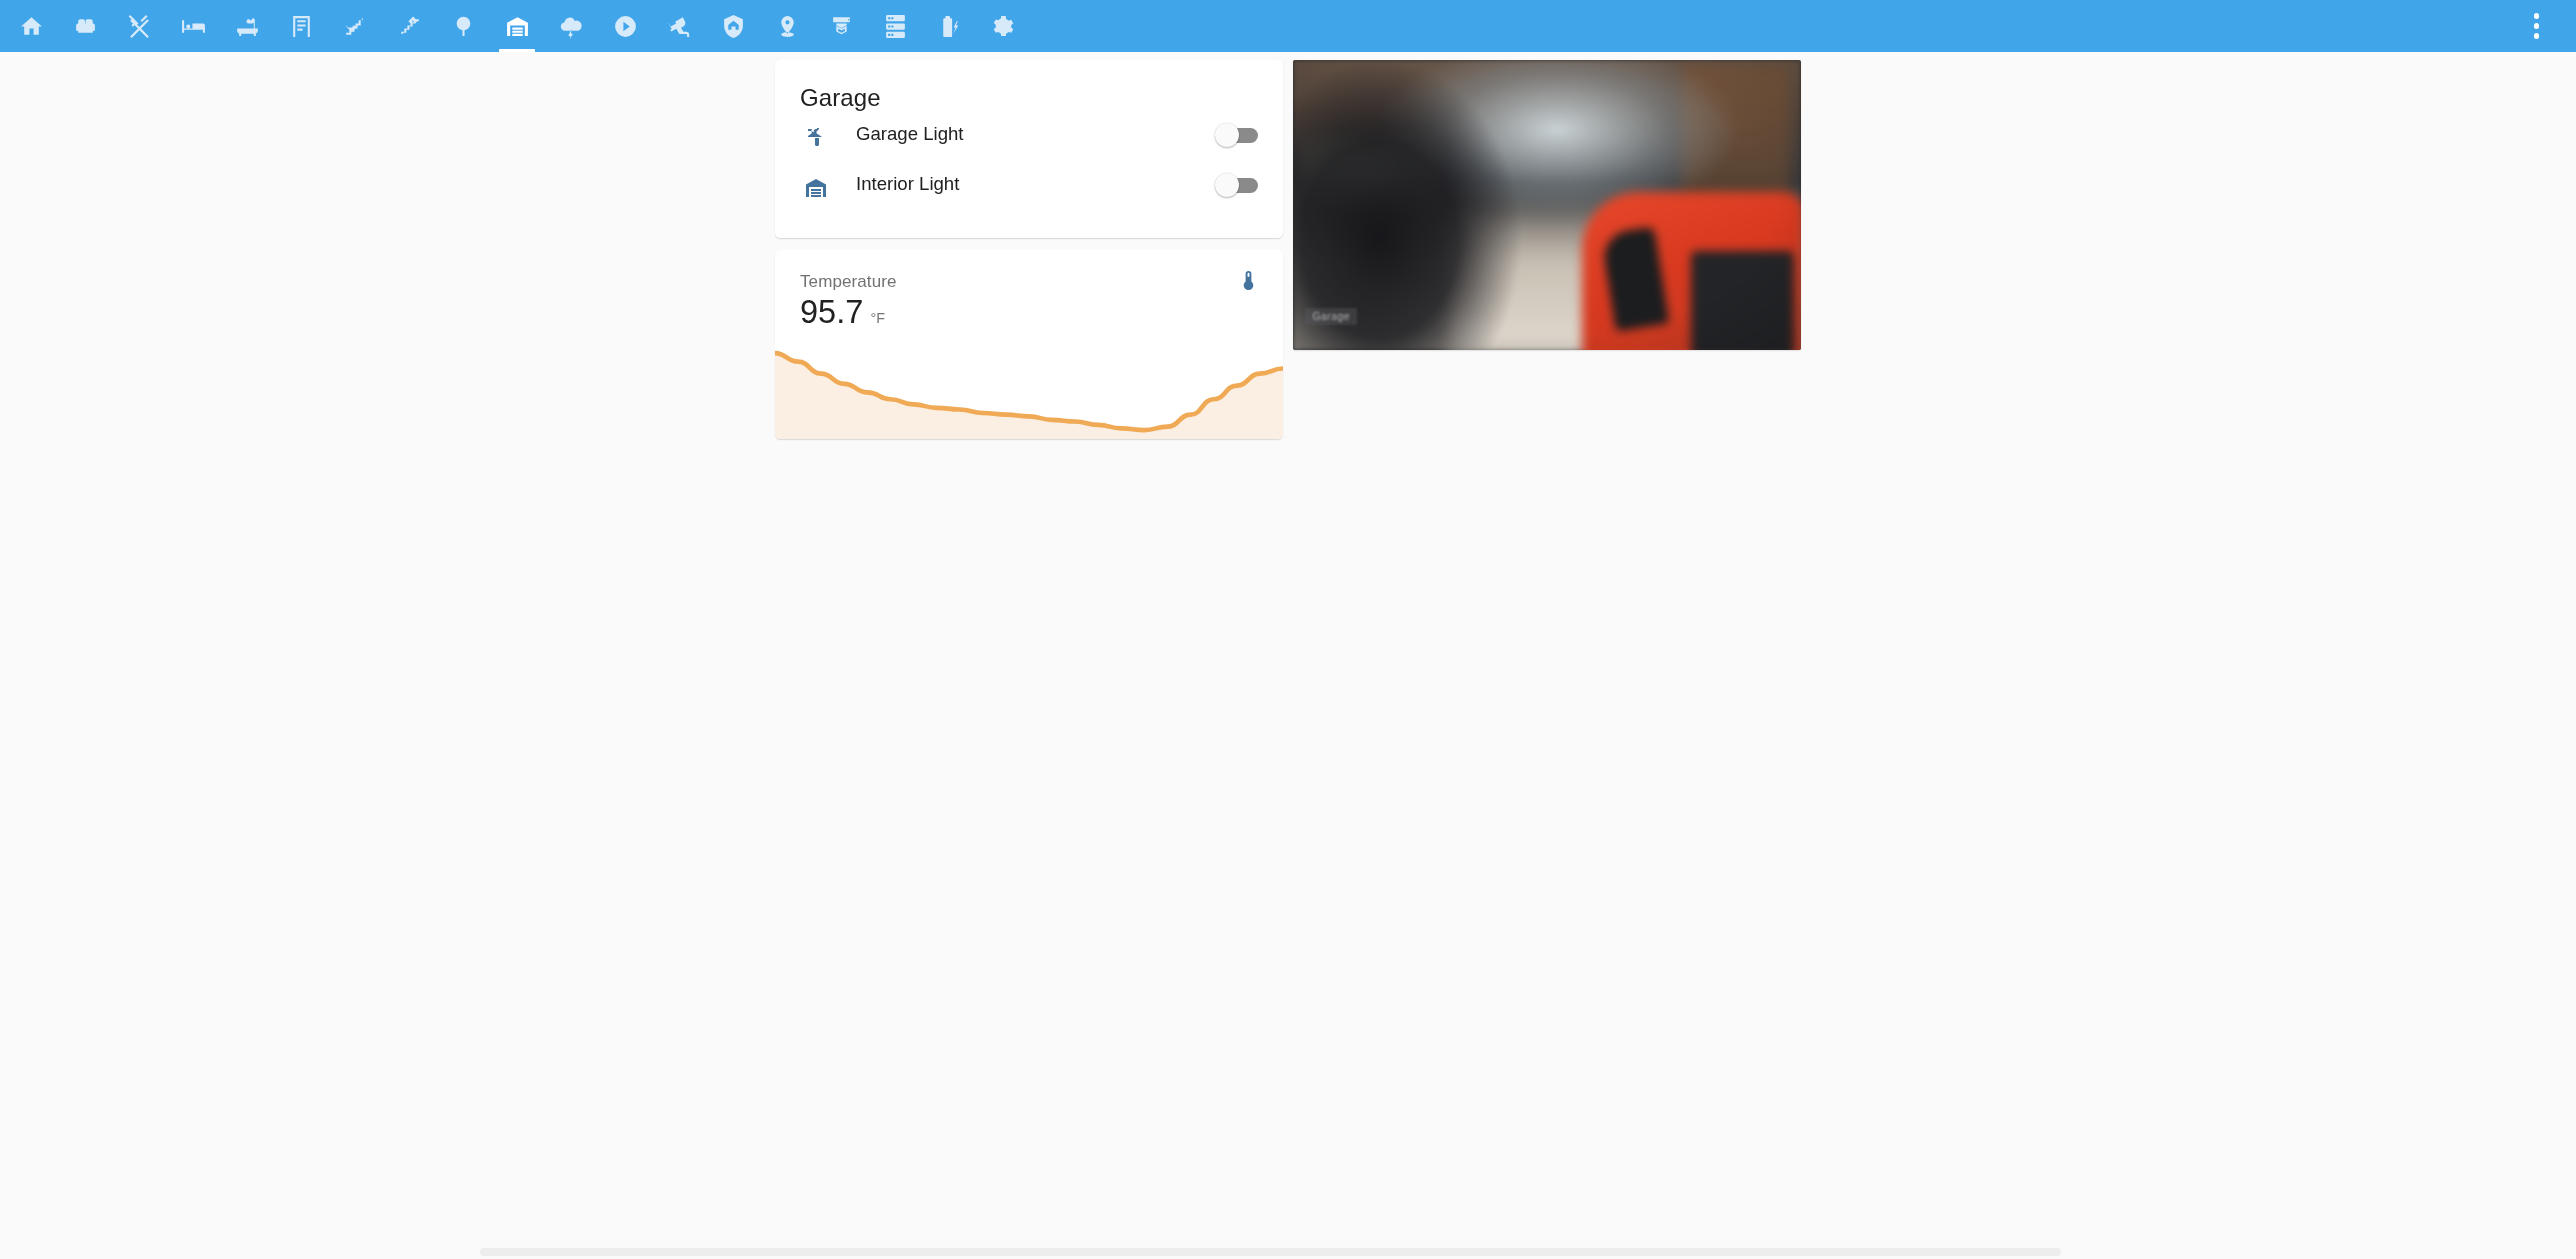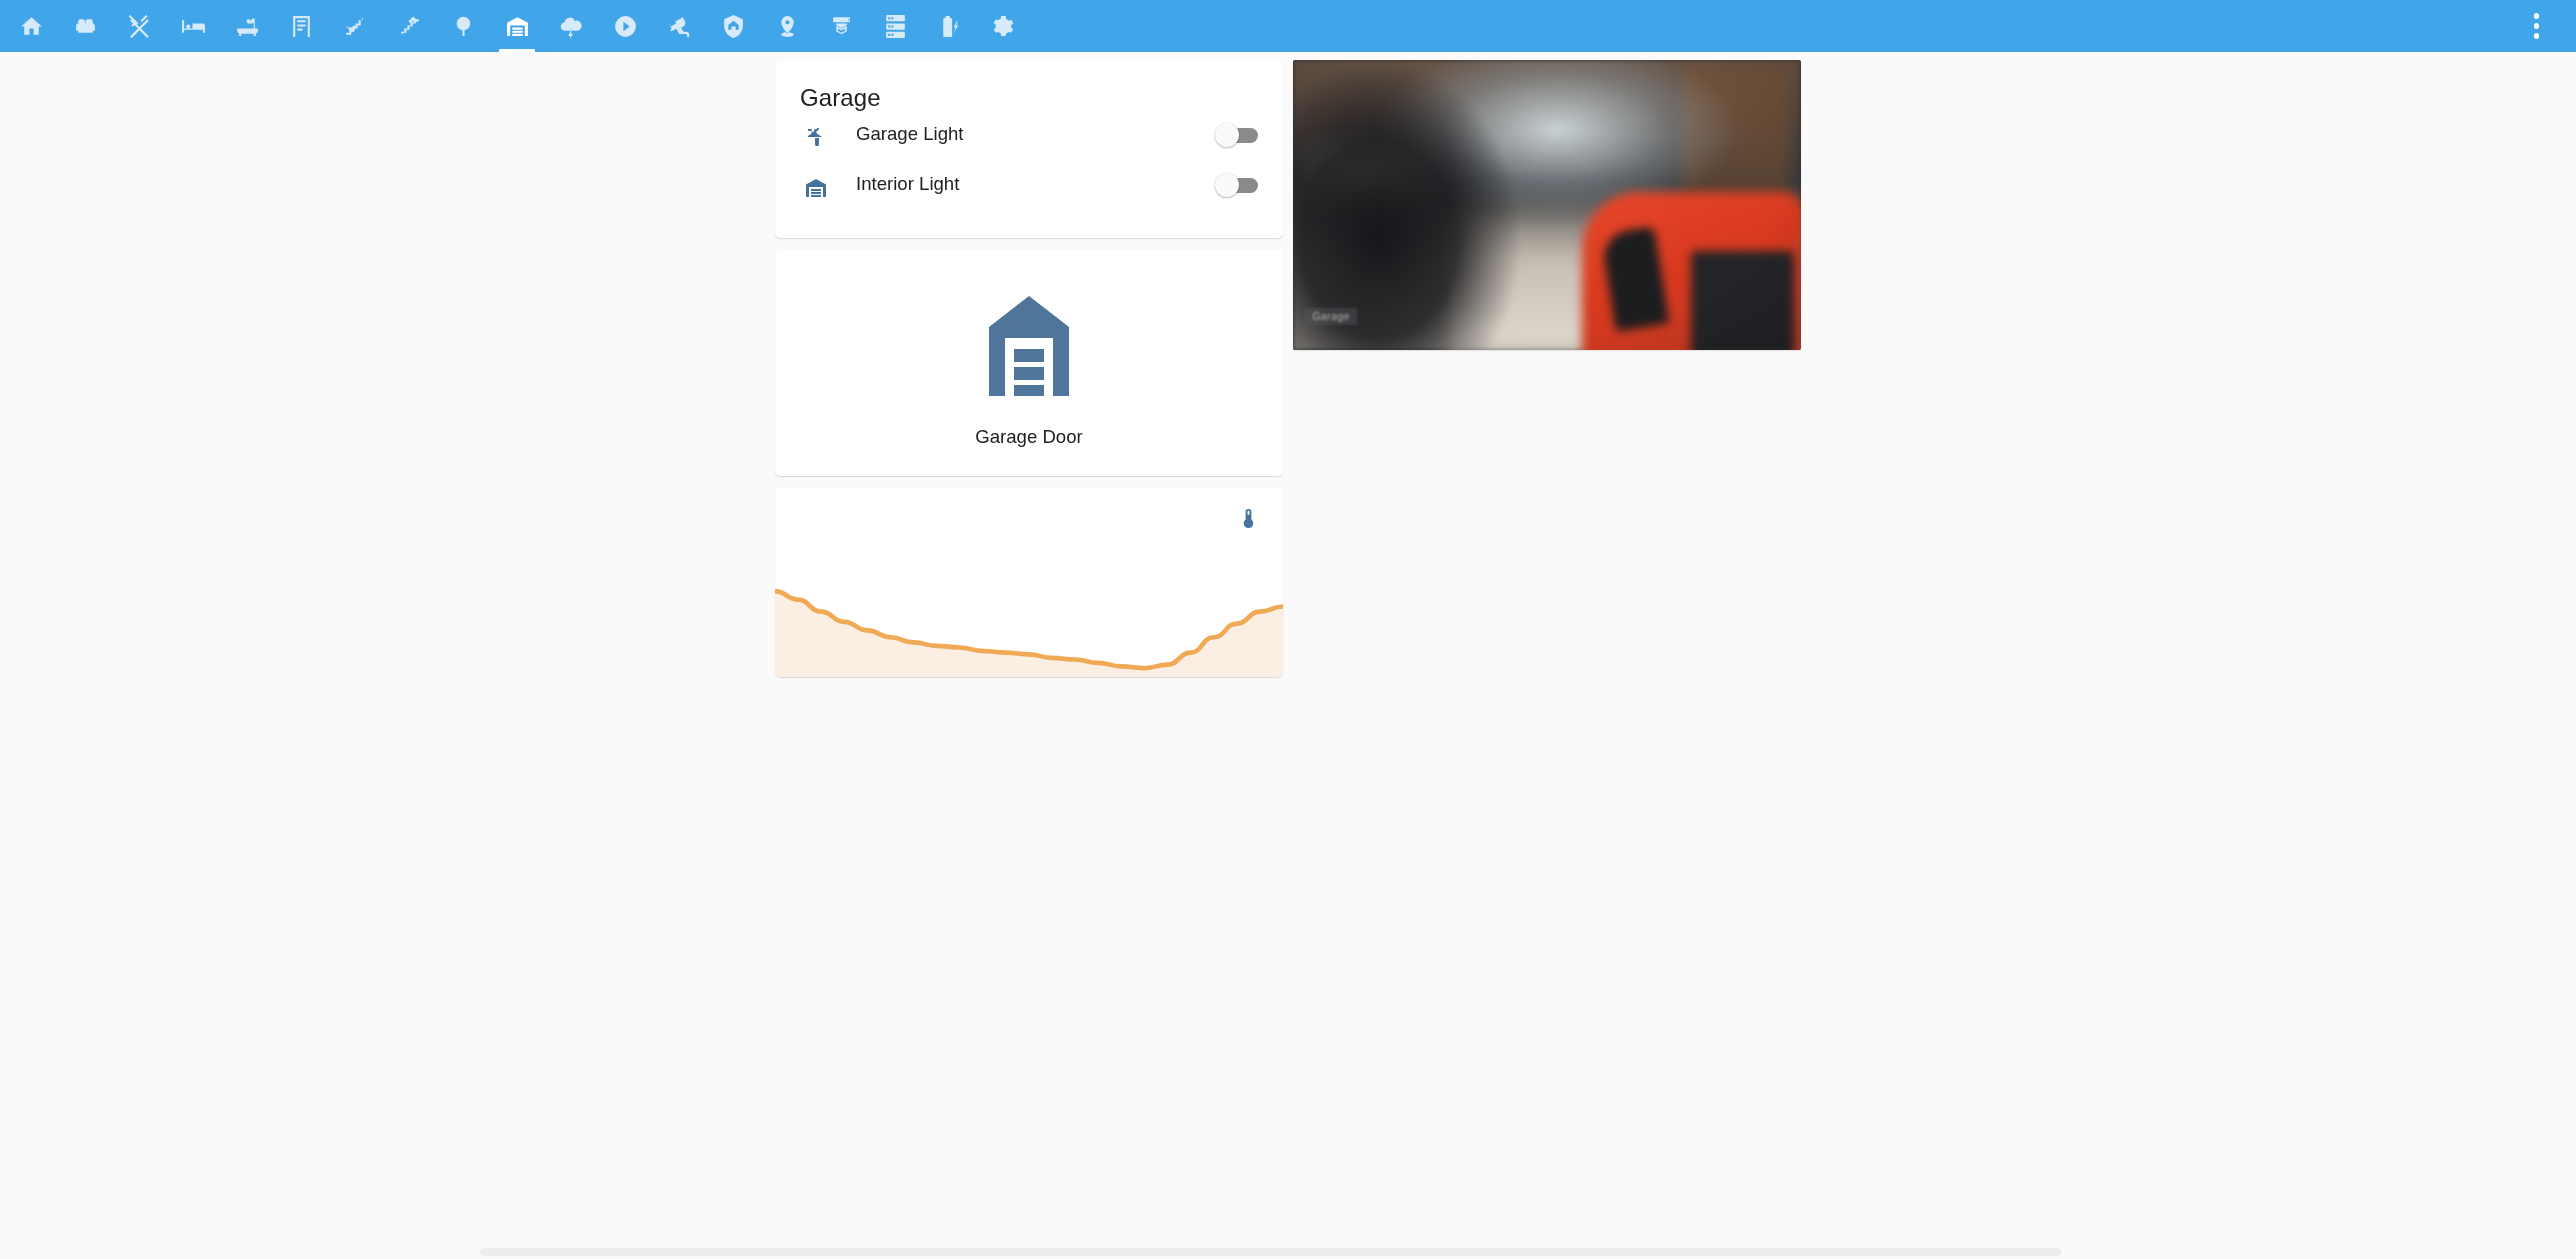"Temperature" div.sensor-head { html: none -> <div> <div>Temperature</div> <div> <span>95.7</span> <span>°F</span> </div> </div> }
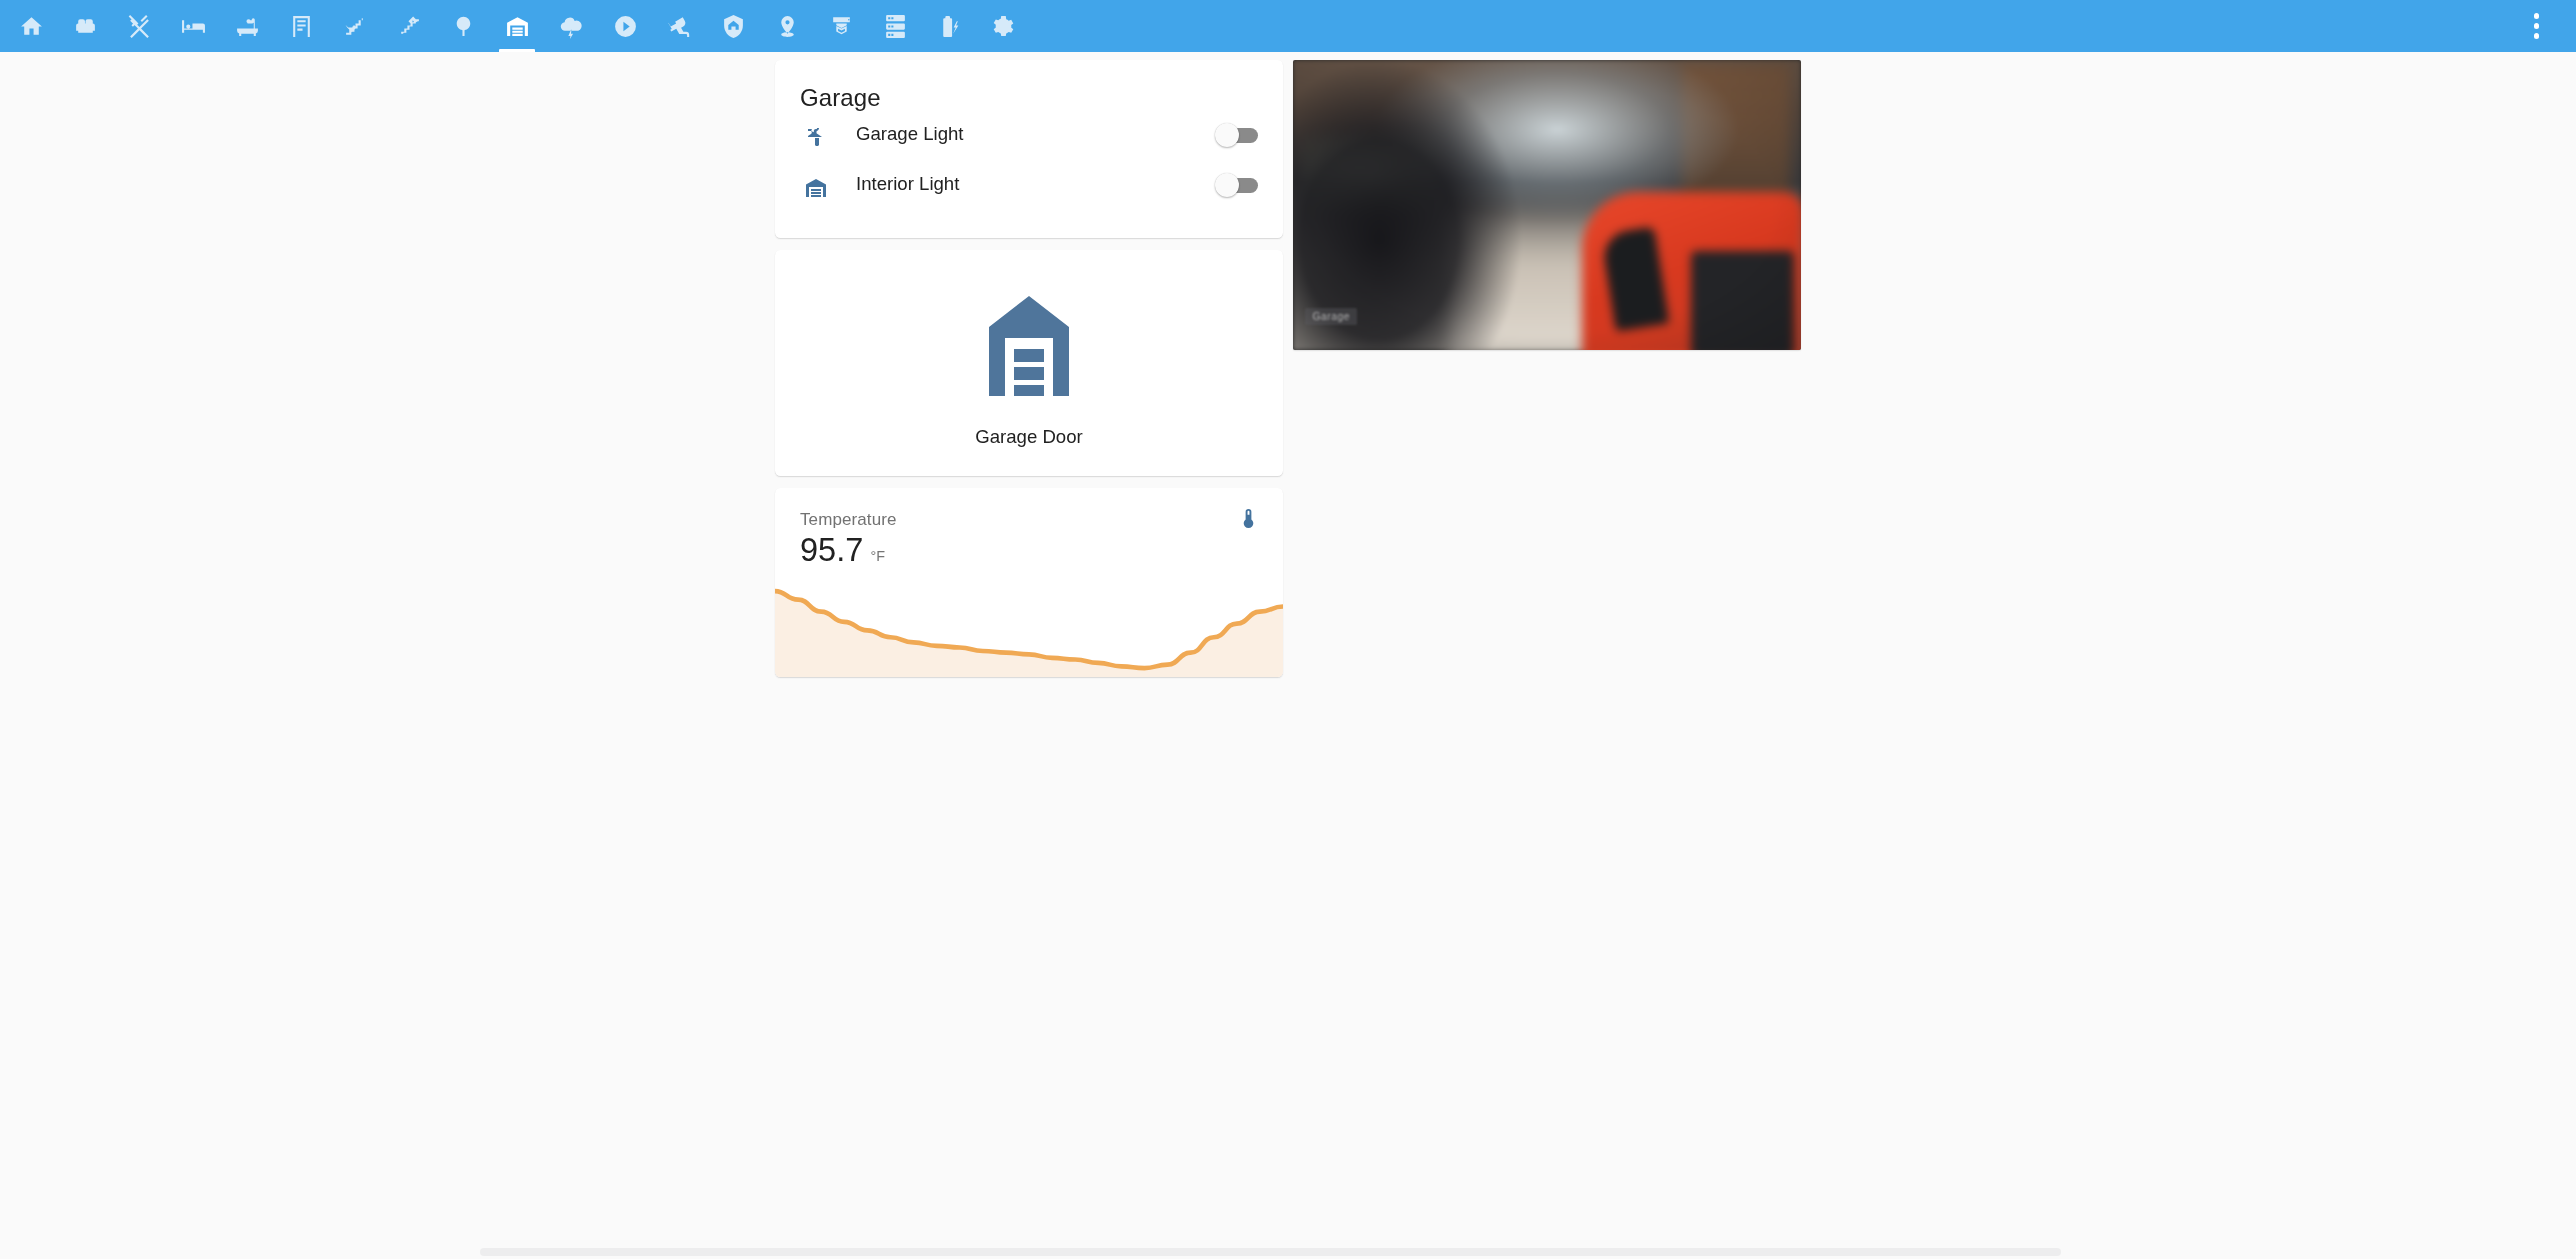"Garage Door" div.card { html: <div> <div> <span> <svg> <path></path> </svg> </span> <span>Garage Door</span> </div> </div> -> none }
